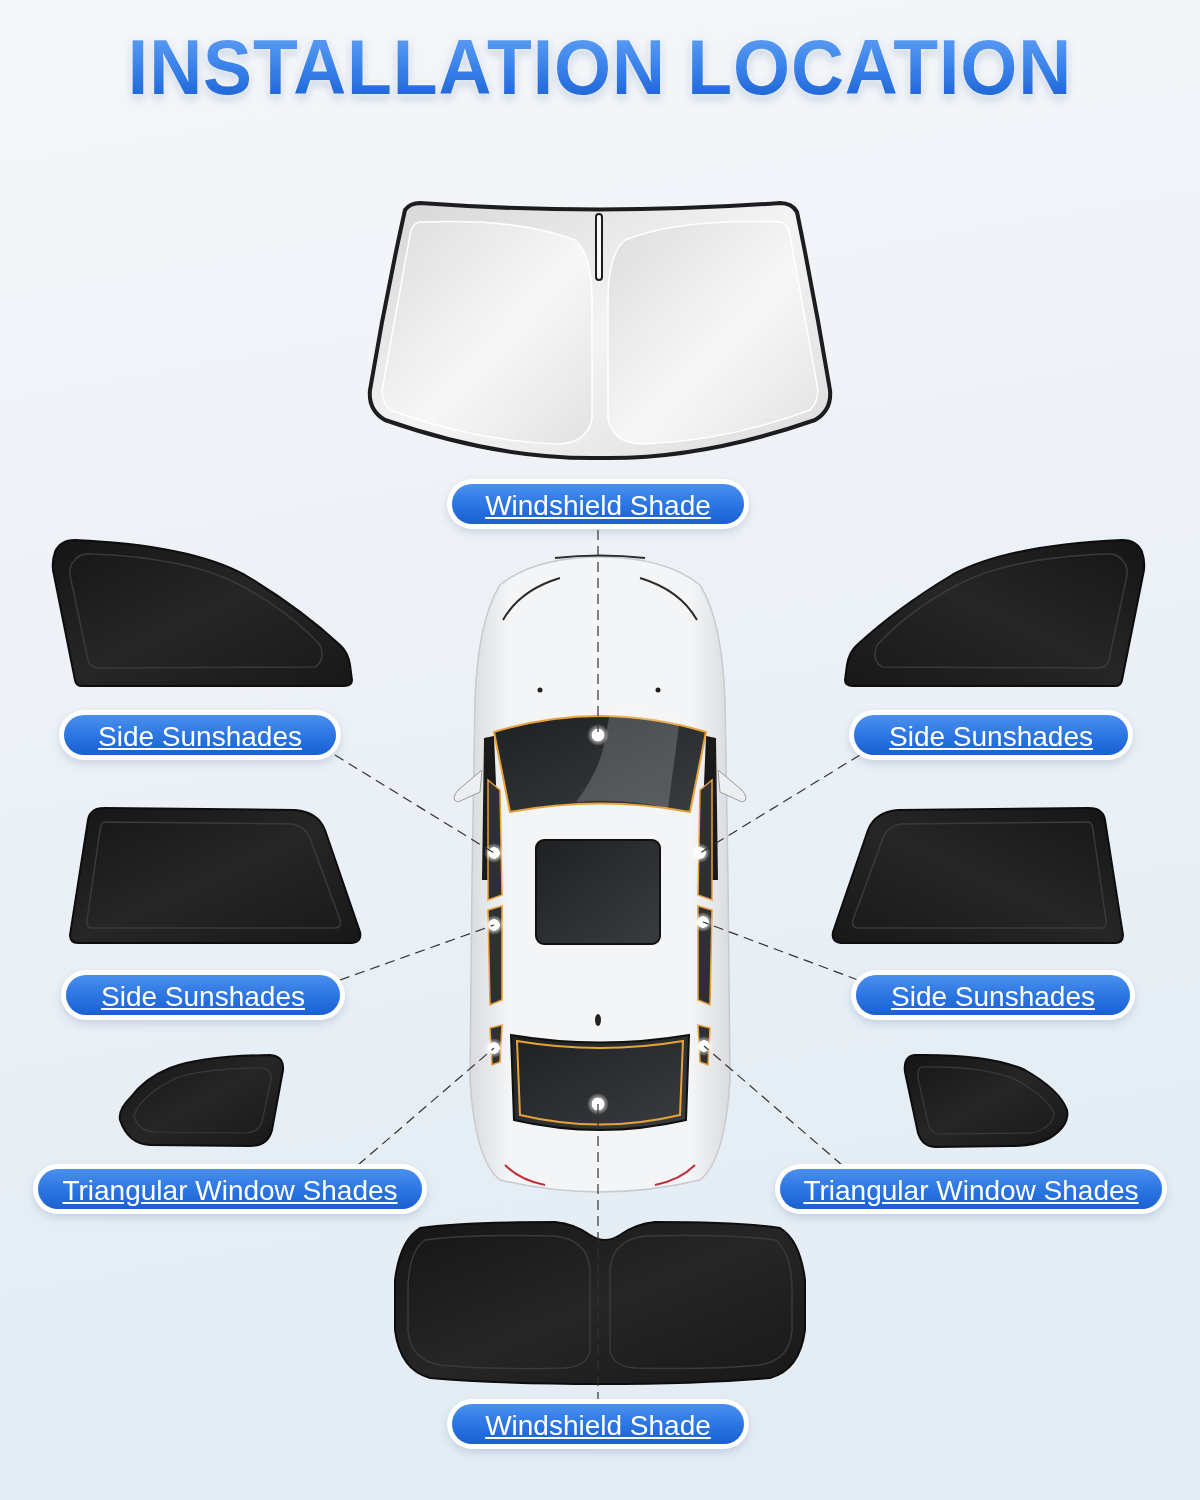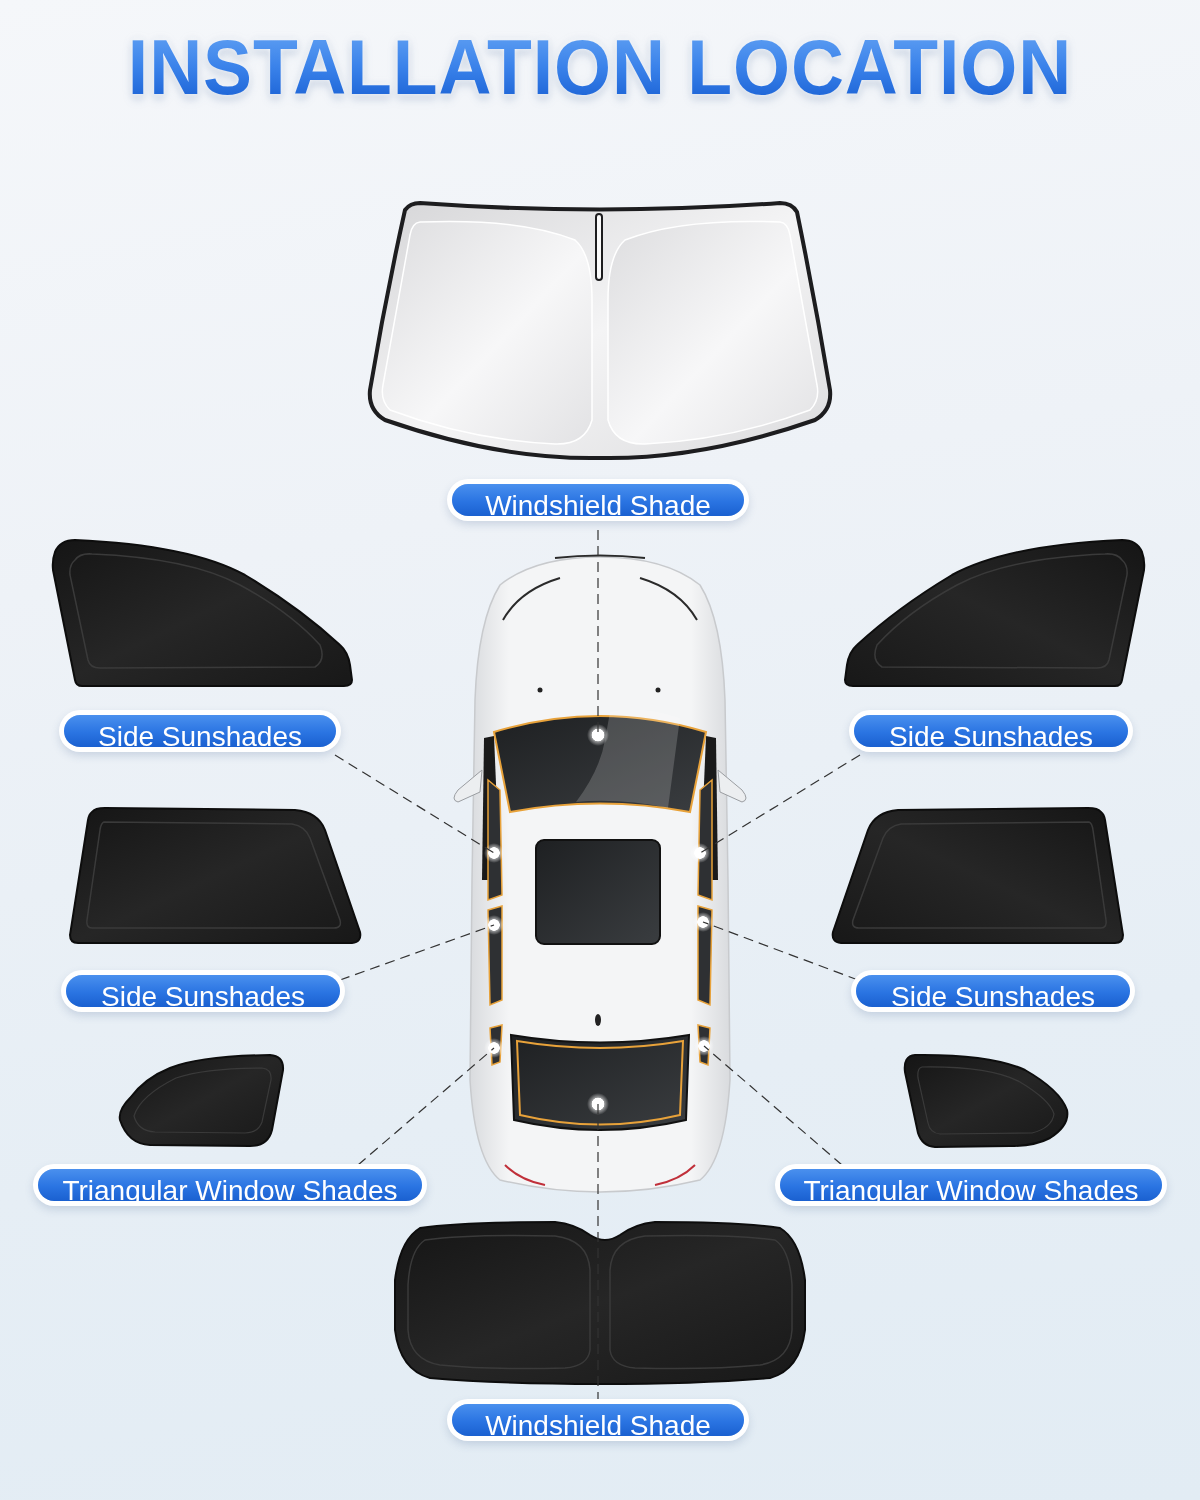"Windshield Shade" .label { height: 32px -> 40px }
